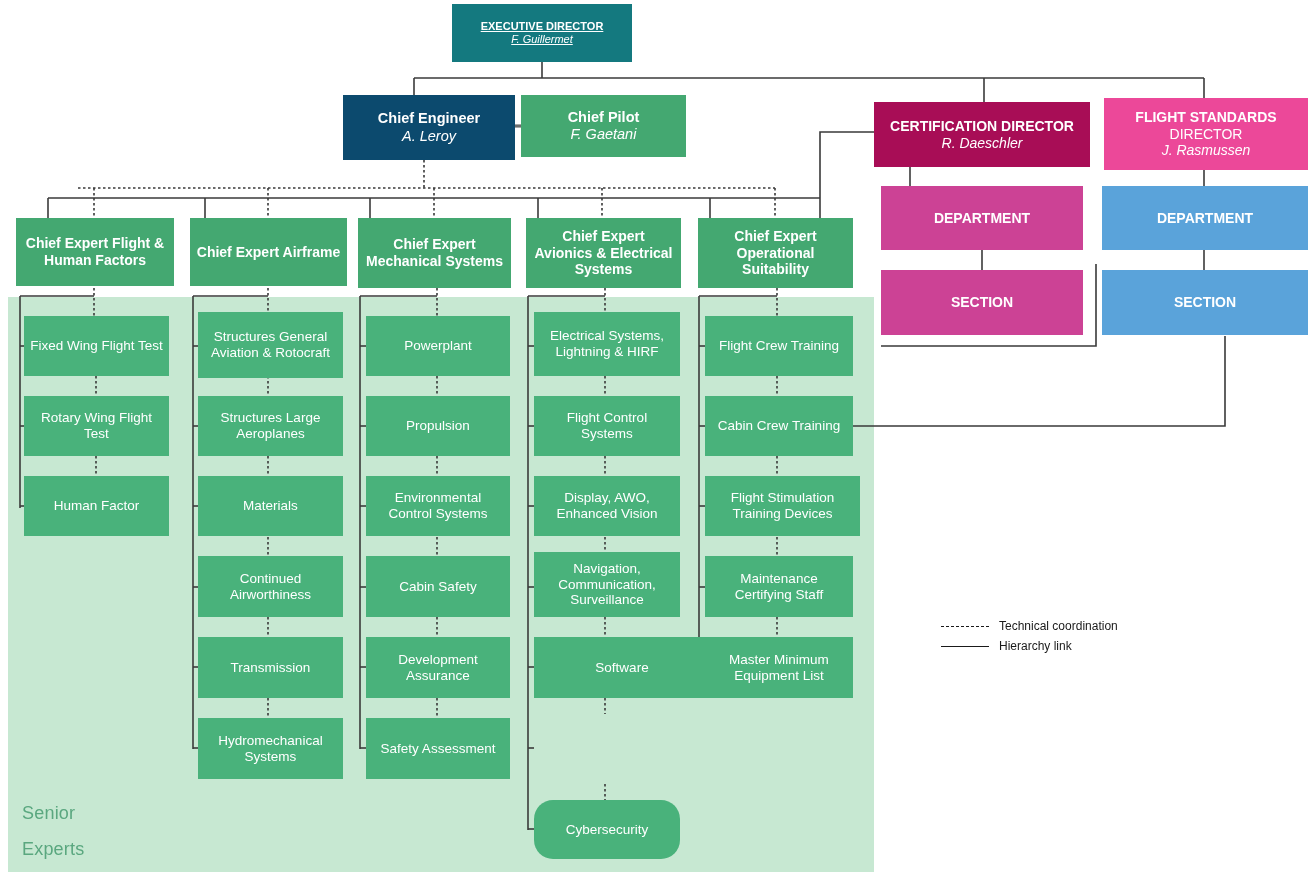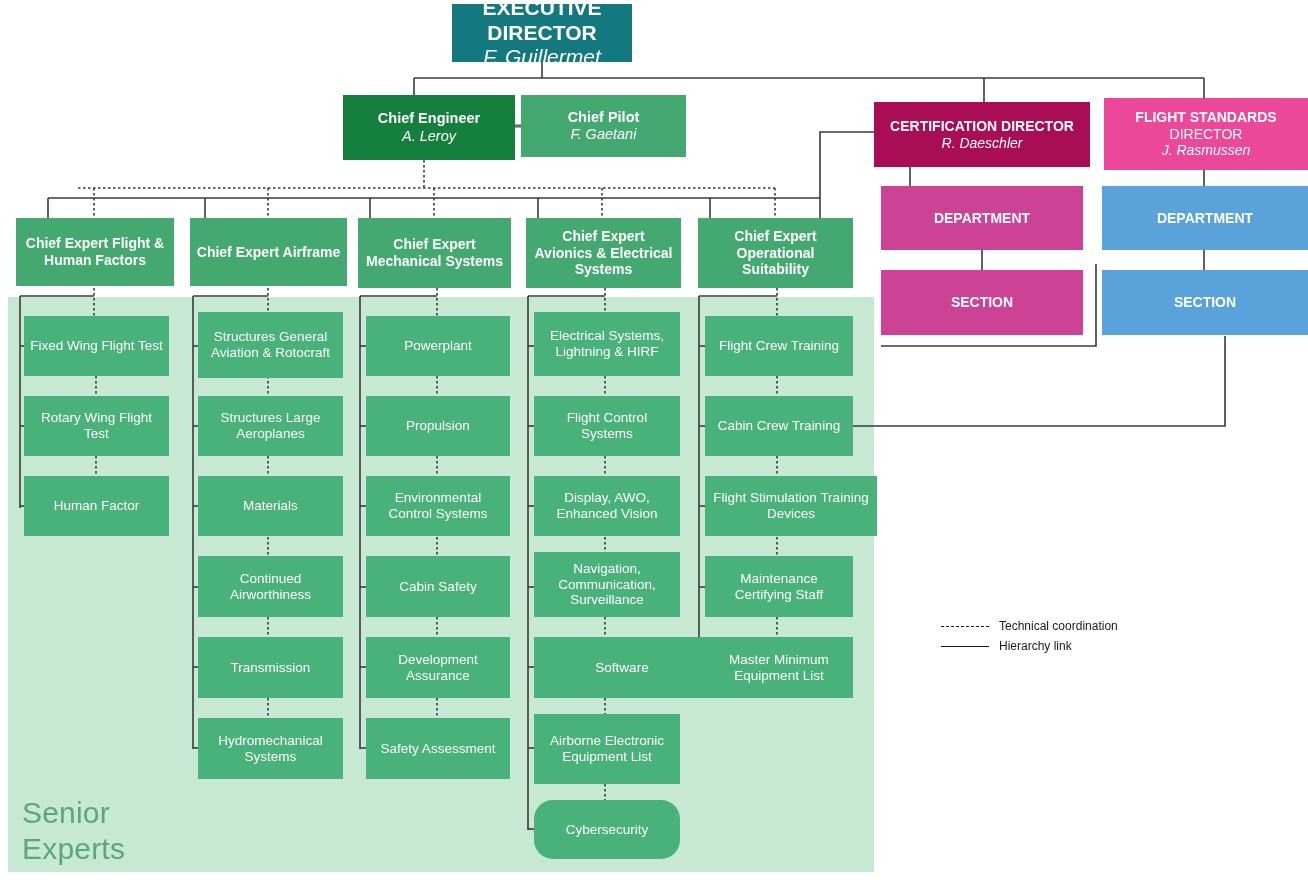"EXECUTIVE DIRECTOR" .t17 { font-size: 21px -> 11px; text-decoration: none -> underline }
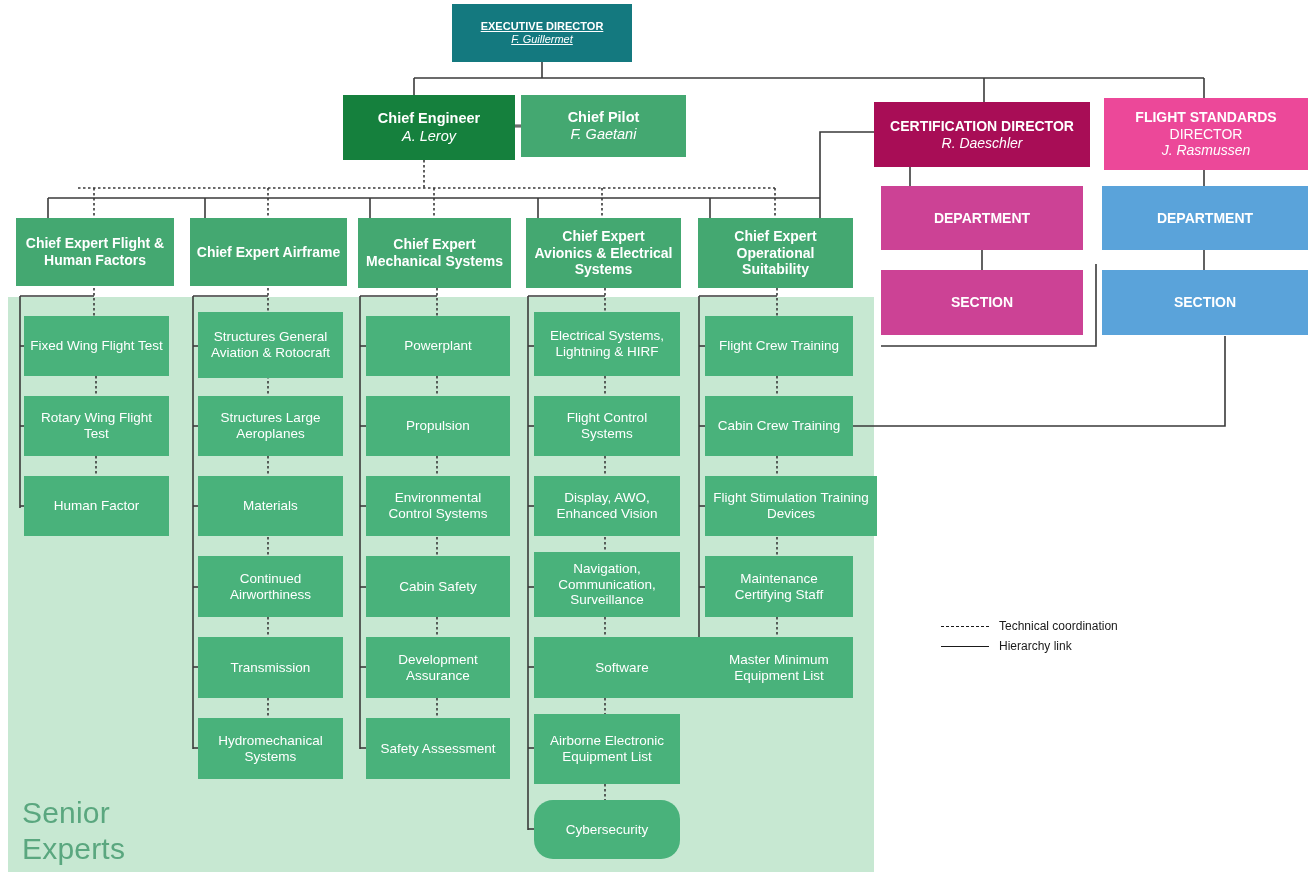"Chief Engineer" .teal-mid { background: #15803d -> #0c4a6e }
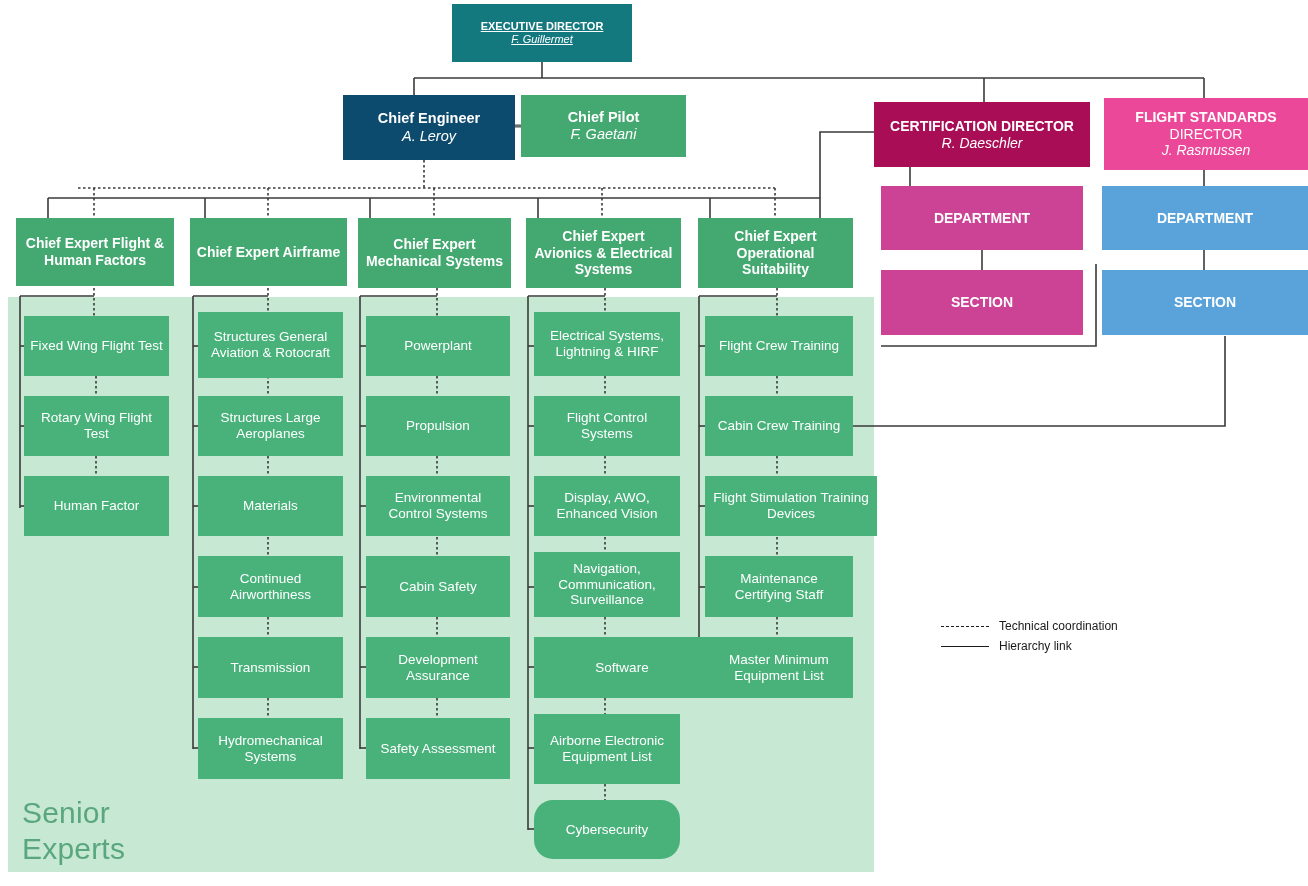"Flight Stimulation Training Devices" div.box { width: 172px -> 155px }
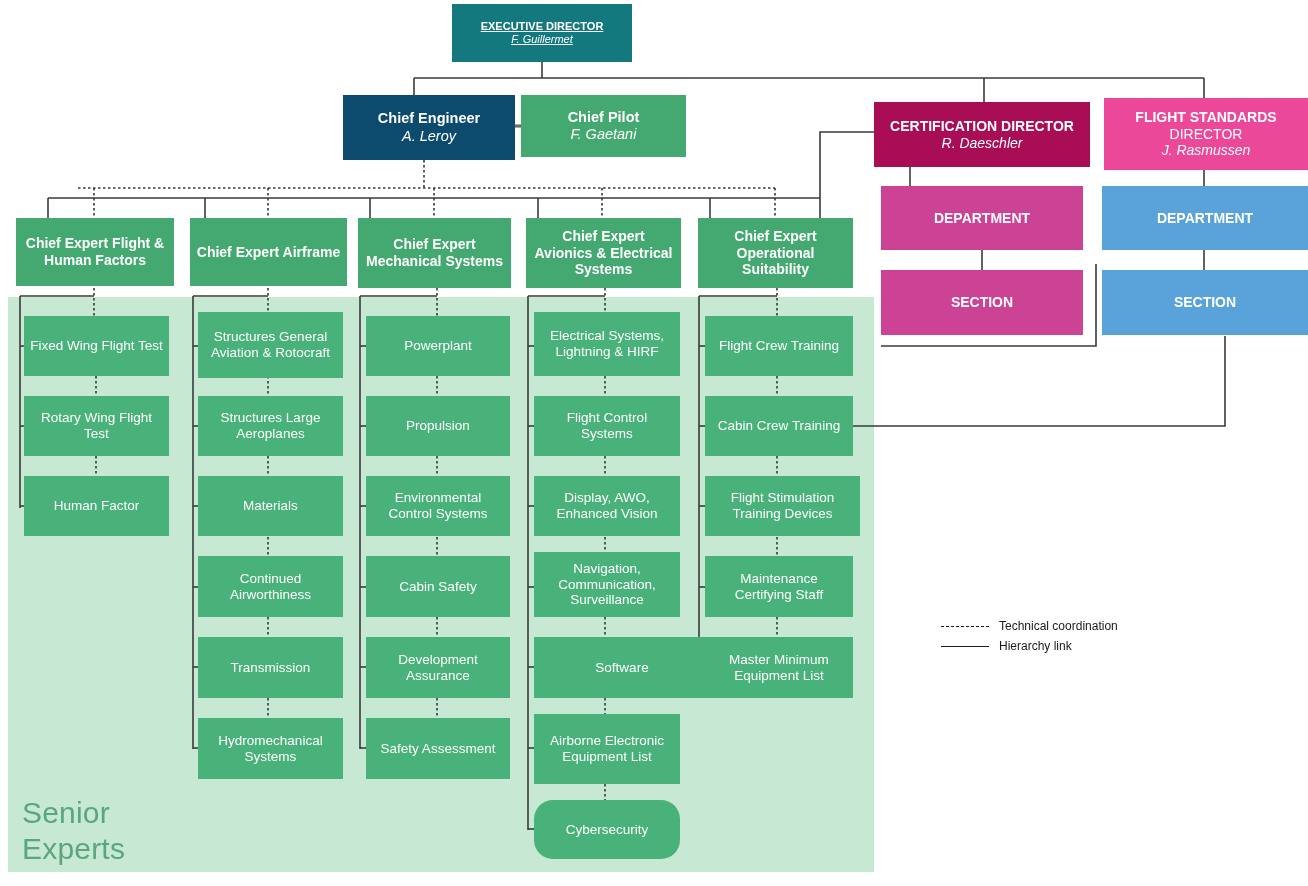"Airborne Electronic Equipment List" div.box { html: <div> <span>Airborne Electronic Equipment List</span> </div> -> none }
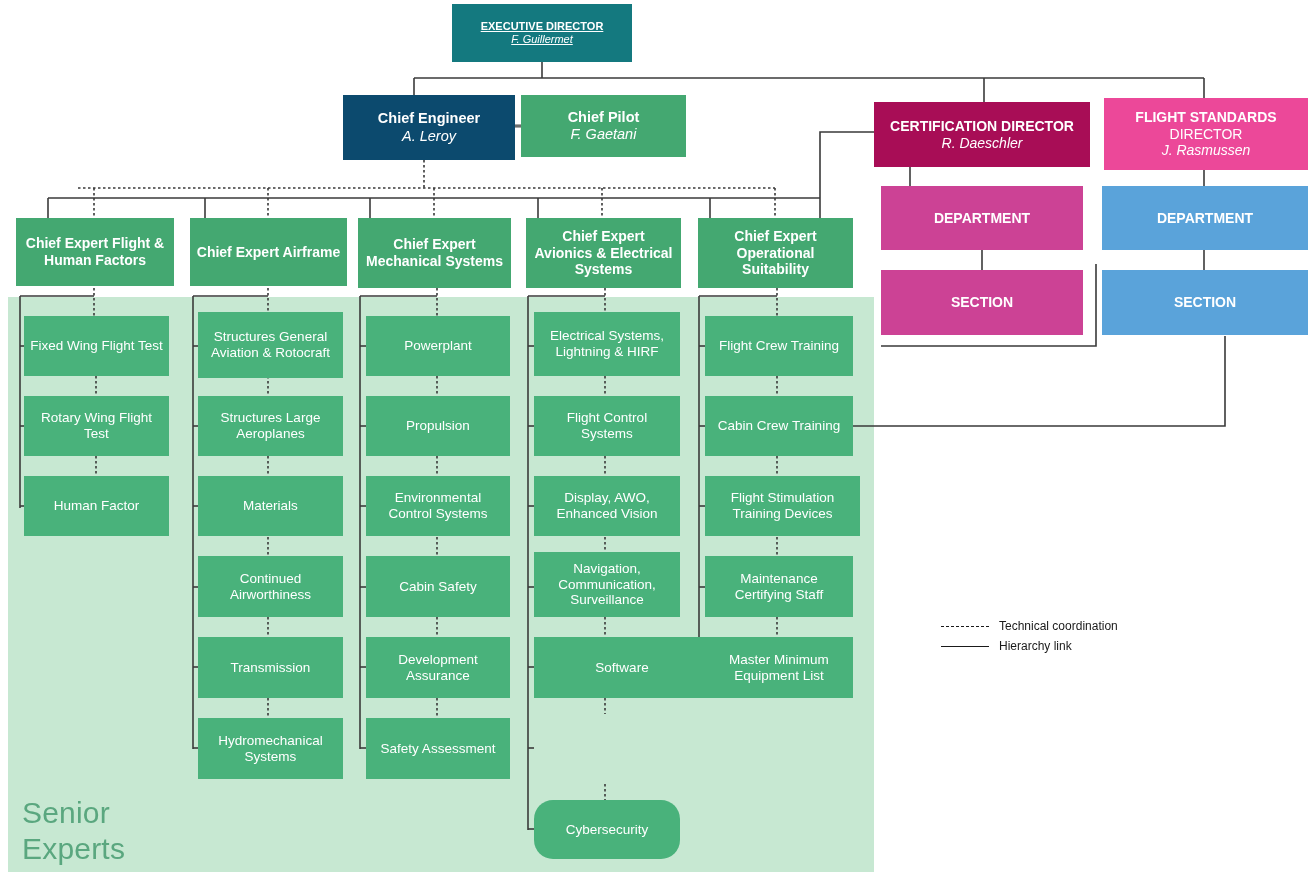"Senior" .senior-label { font-size: 30px -> 18px }
